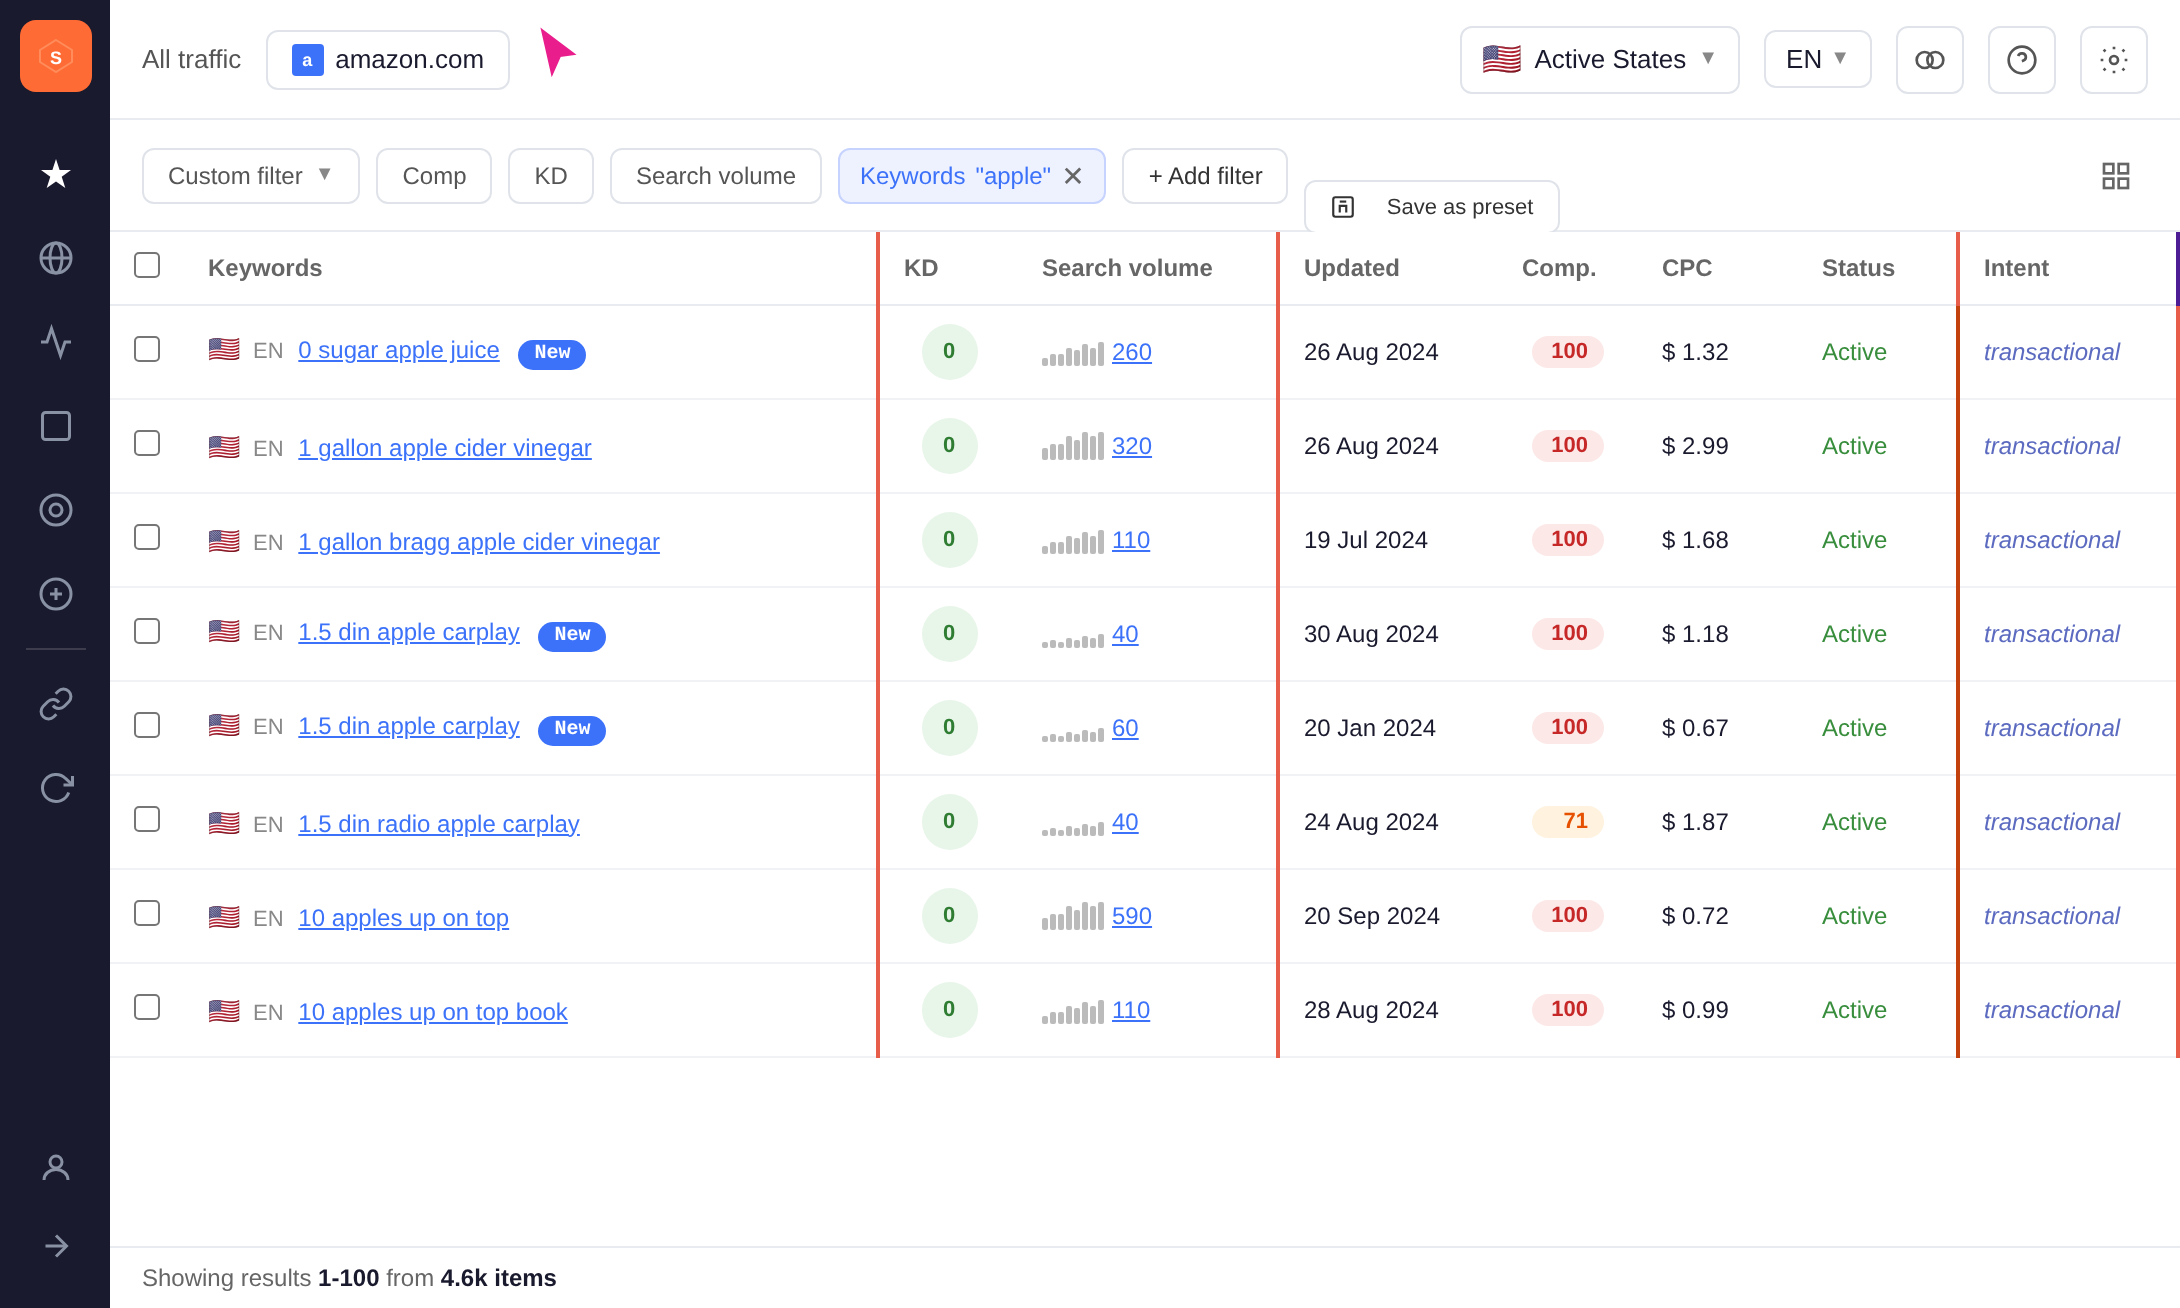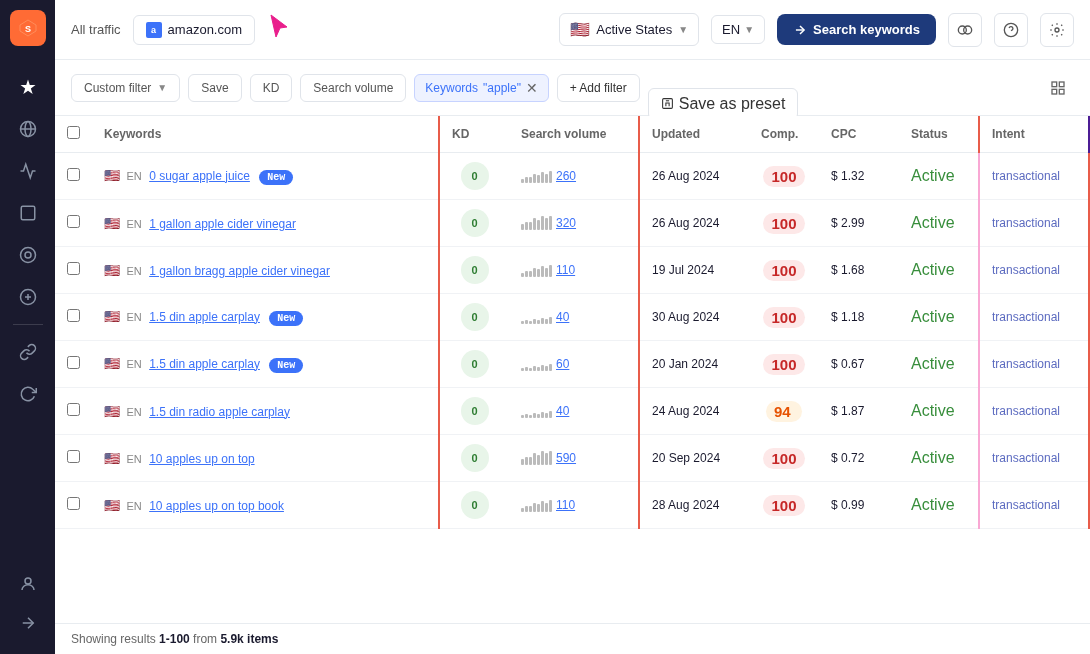"Search keywords" button.search-btn { html: <button> <svg> <line></line> <polyline></polyline> </svg> <span>Search keywords</span> </button> -> none }
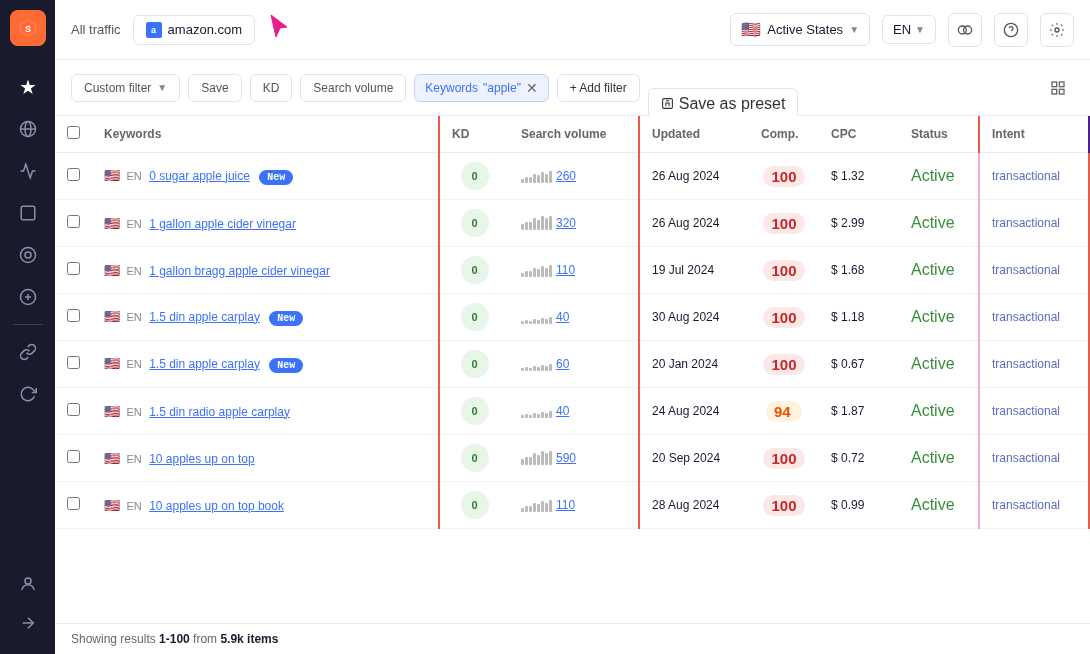"Save" span { text: Save -> Comp }
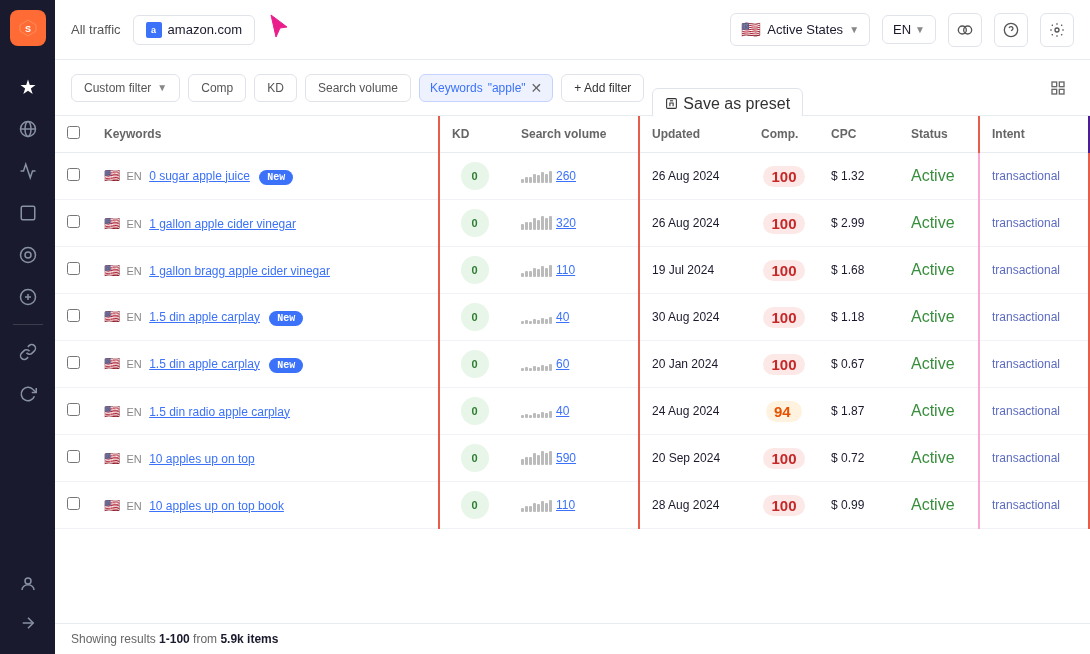"Save as preset" .save-preset-btn { font-size: 16px -> 11px; gap: 5px -> 15px }
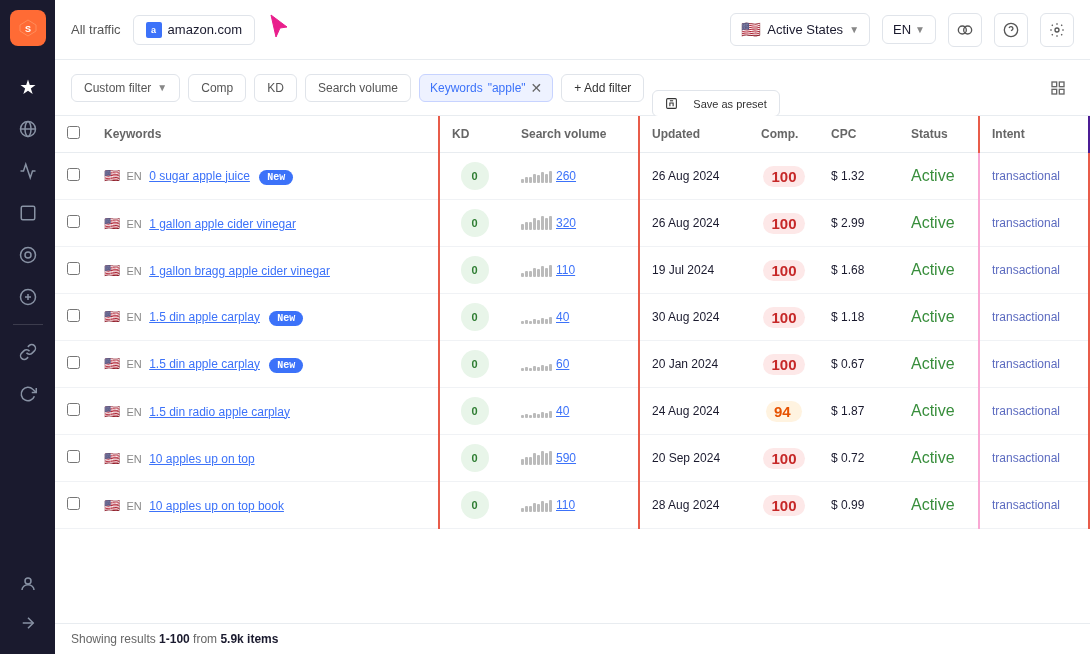"100" .comp-badge { font-size: 15px -> 11px; text-align: left -> right }
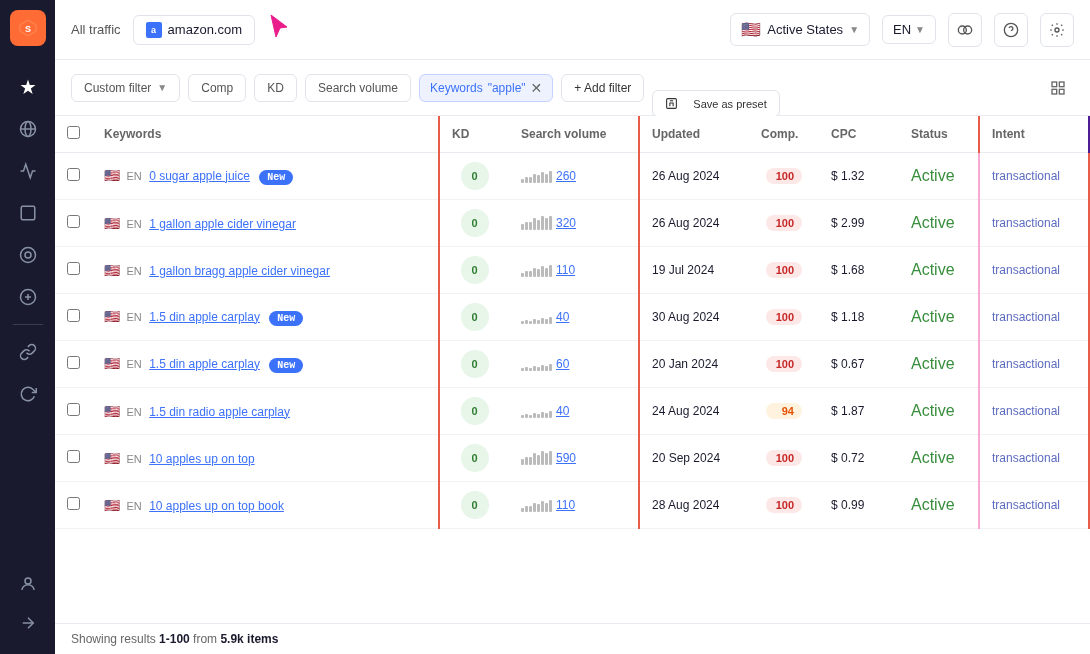"Active" .status-active { font-size: 16px -> 12px }
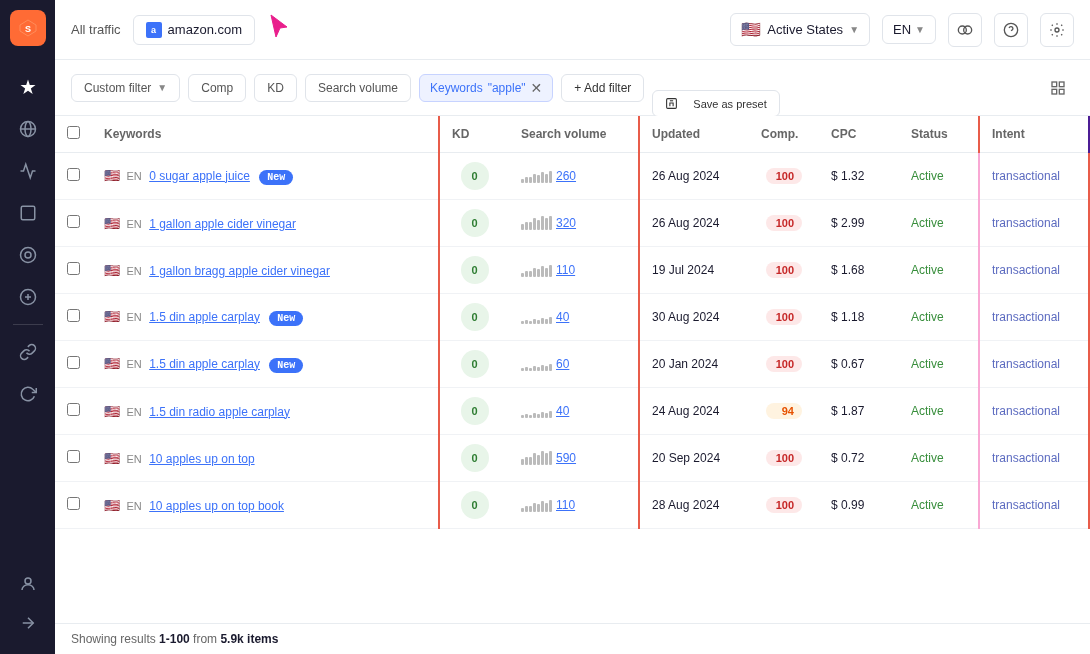"transactional" .data-row td:nth-child(9) { border-left: 2px solid #f9a8d4 -> 2px solid #c2410c; font-style: none -> italic }
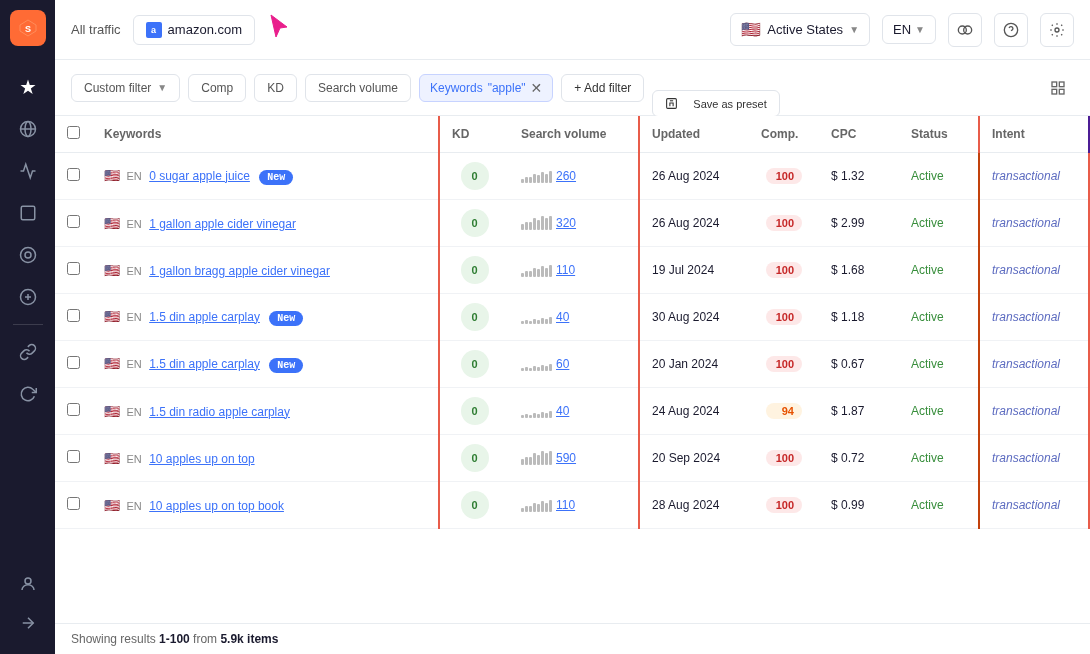"94" span.comp-badge { text: 94 -> 71 }
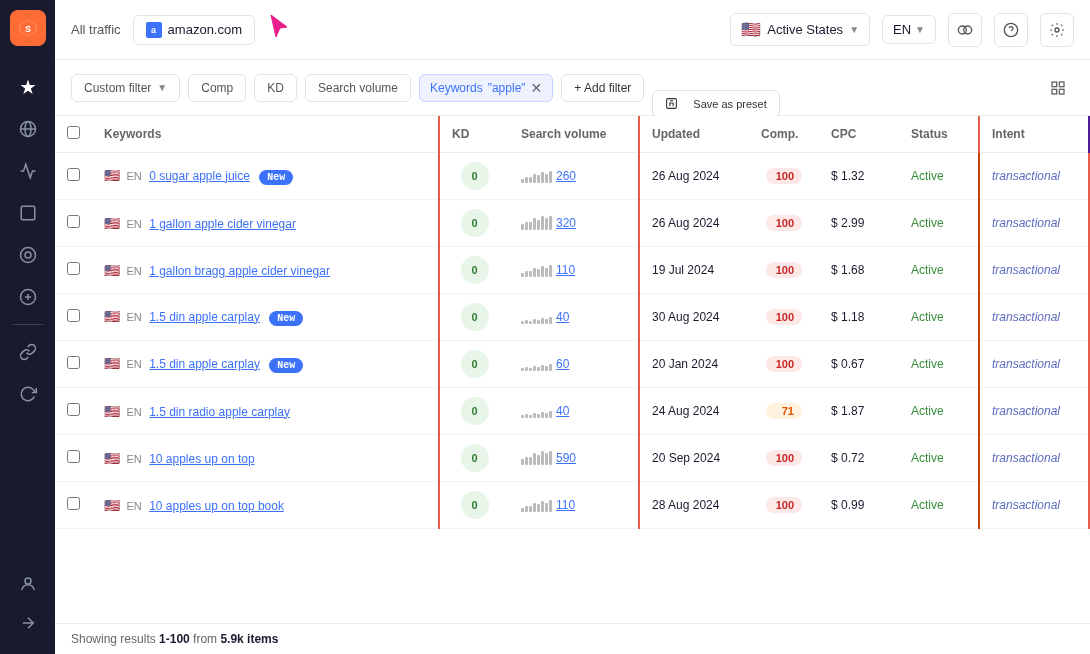"5.9k items" strong { text: 5.9k -> 4.6k }
